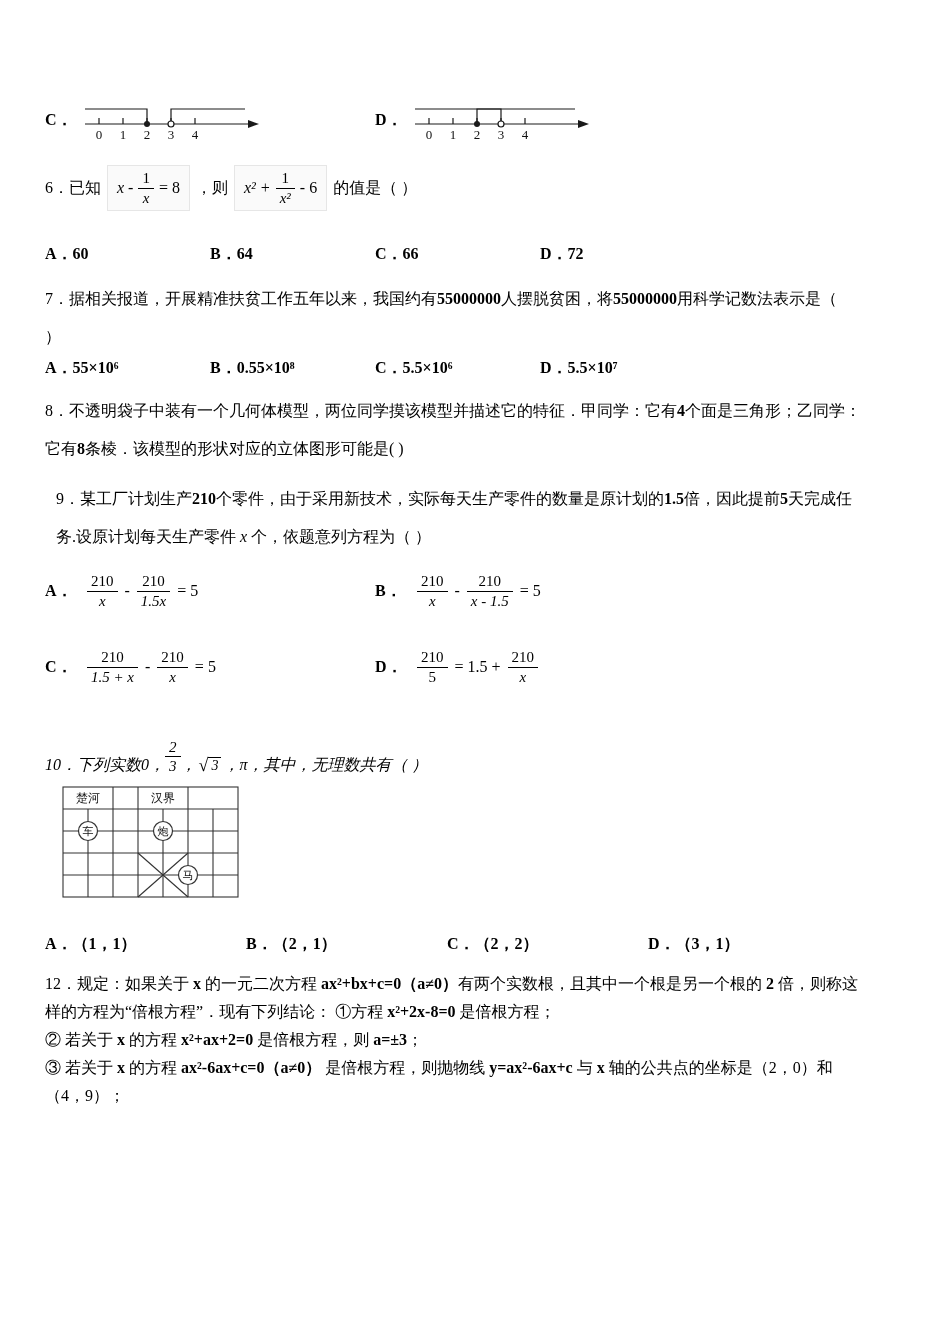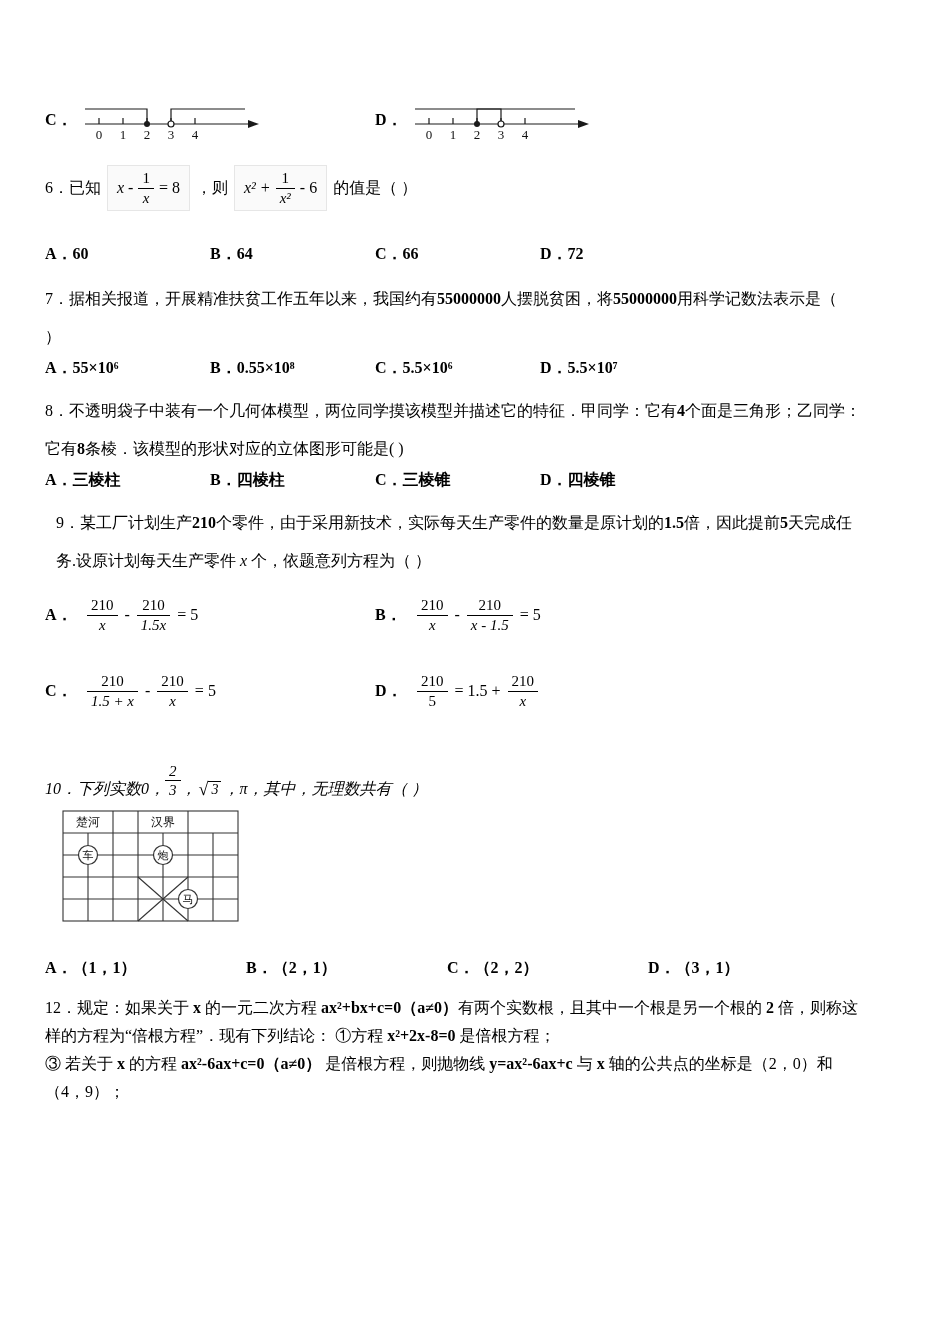"A．三棱柱" div.opt-row { html: <div> <span>A．三棱柱</span> <span>B．四棱柱</span> <span>C．三棱锥</span> <span>D．四棱锥</span> </div> -> none }
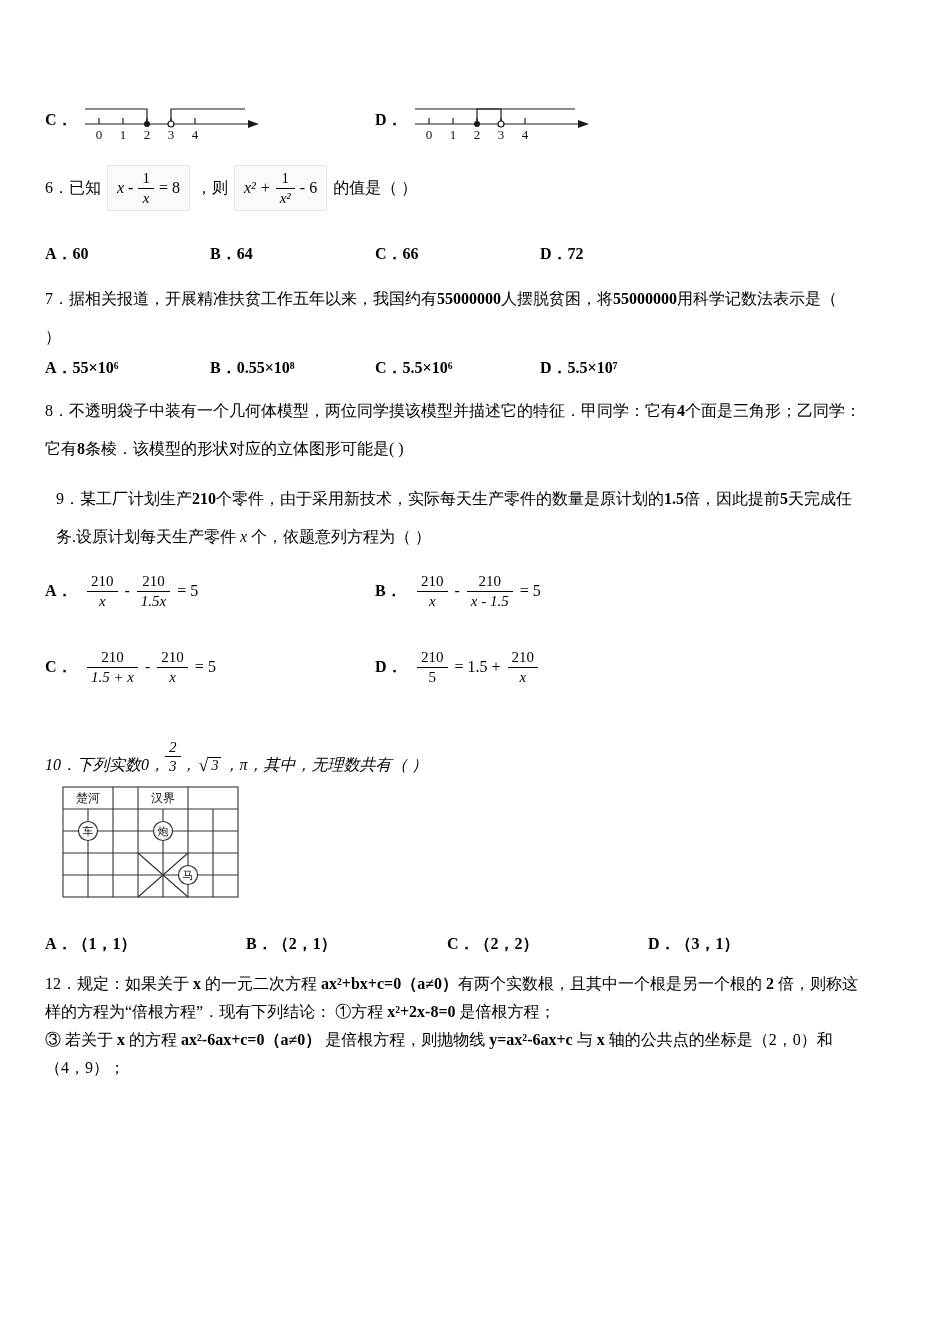"② 若关于 x 的方程 x²+ax+2=0" div.tline { html: none -> <div><span>② 若关于 </span><span>x</span><span> 的方程 </span><span>x²+ax+2=0</span><span> 是倍根方程，则 </span><span>a=±3</span><span>；</span></div> }
